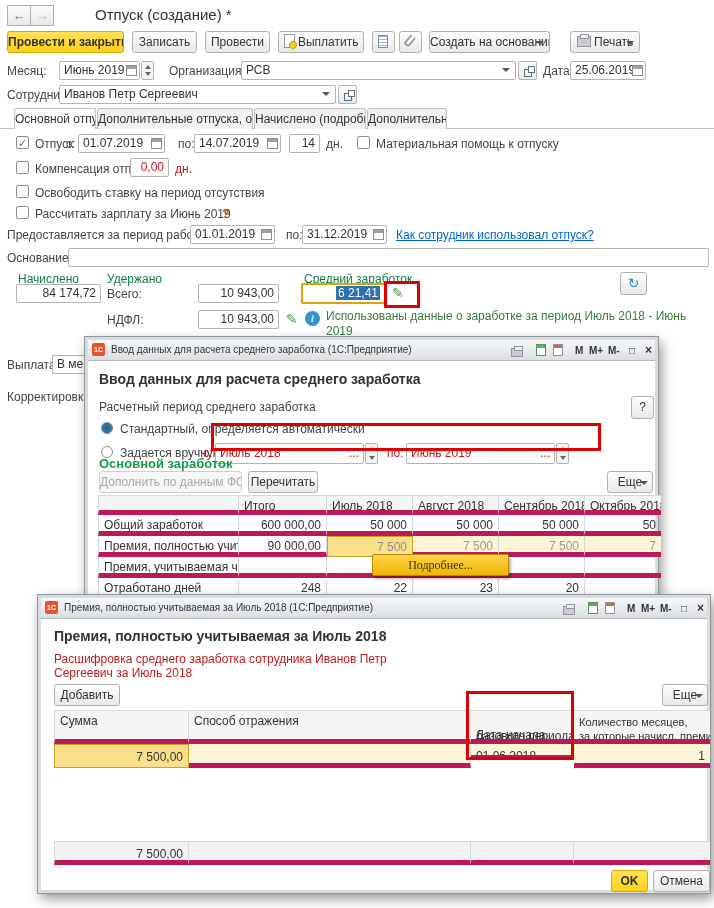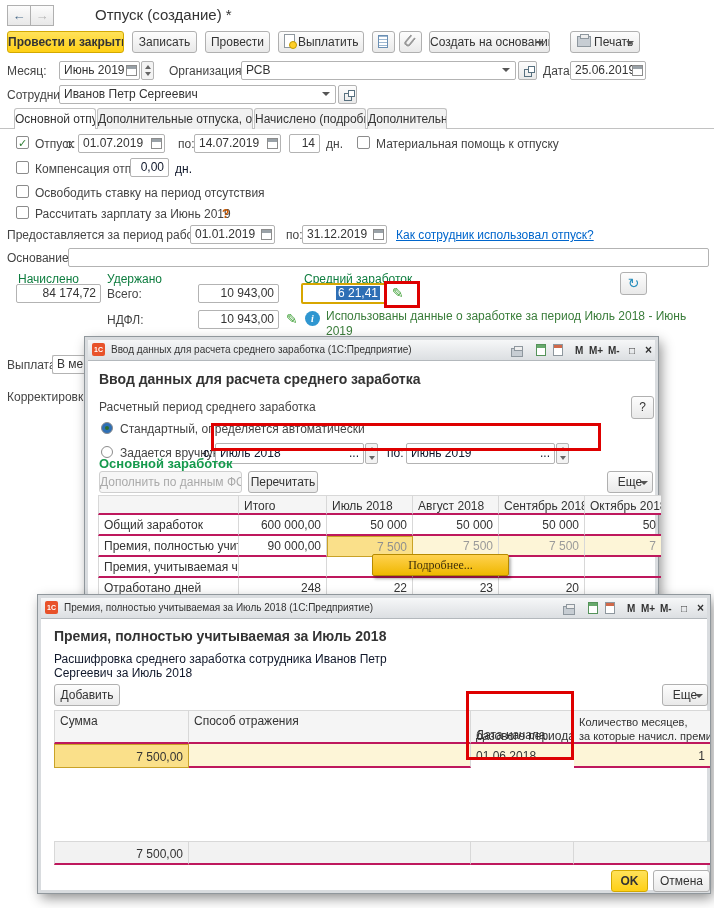"0,00" .gray { color: #0f172a -> #b91c1c }
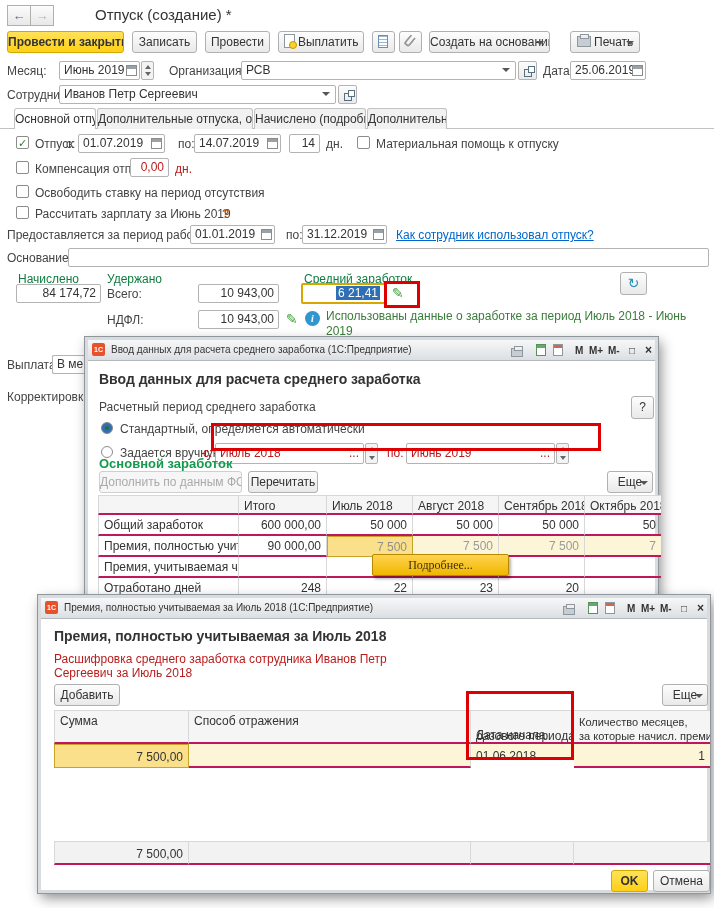"Итого" .cell { border-bottom: 2px solid #be185d -> 5px solid #be185d }
